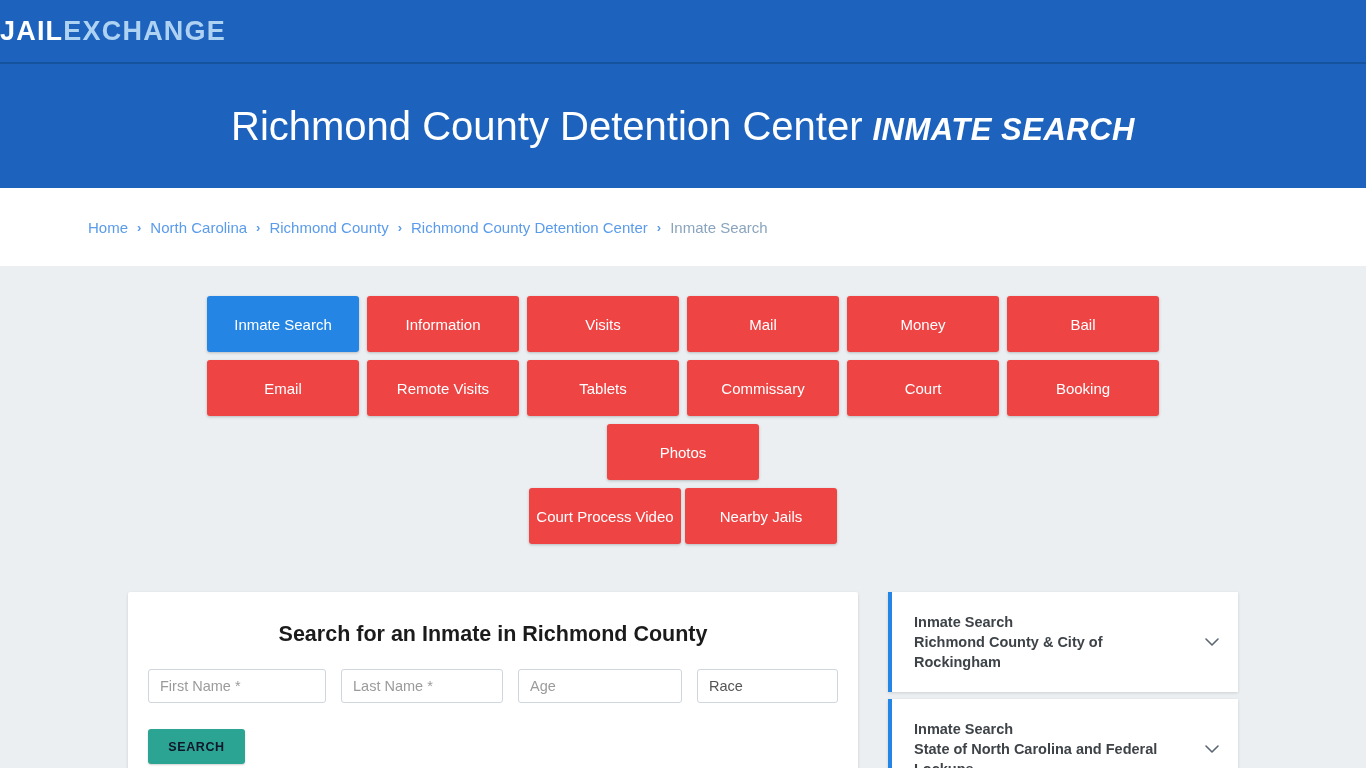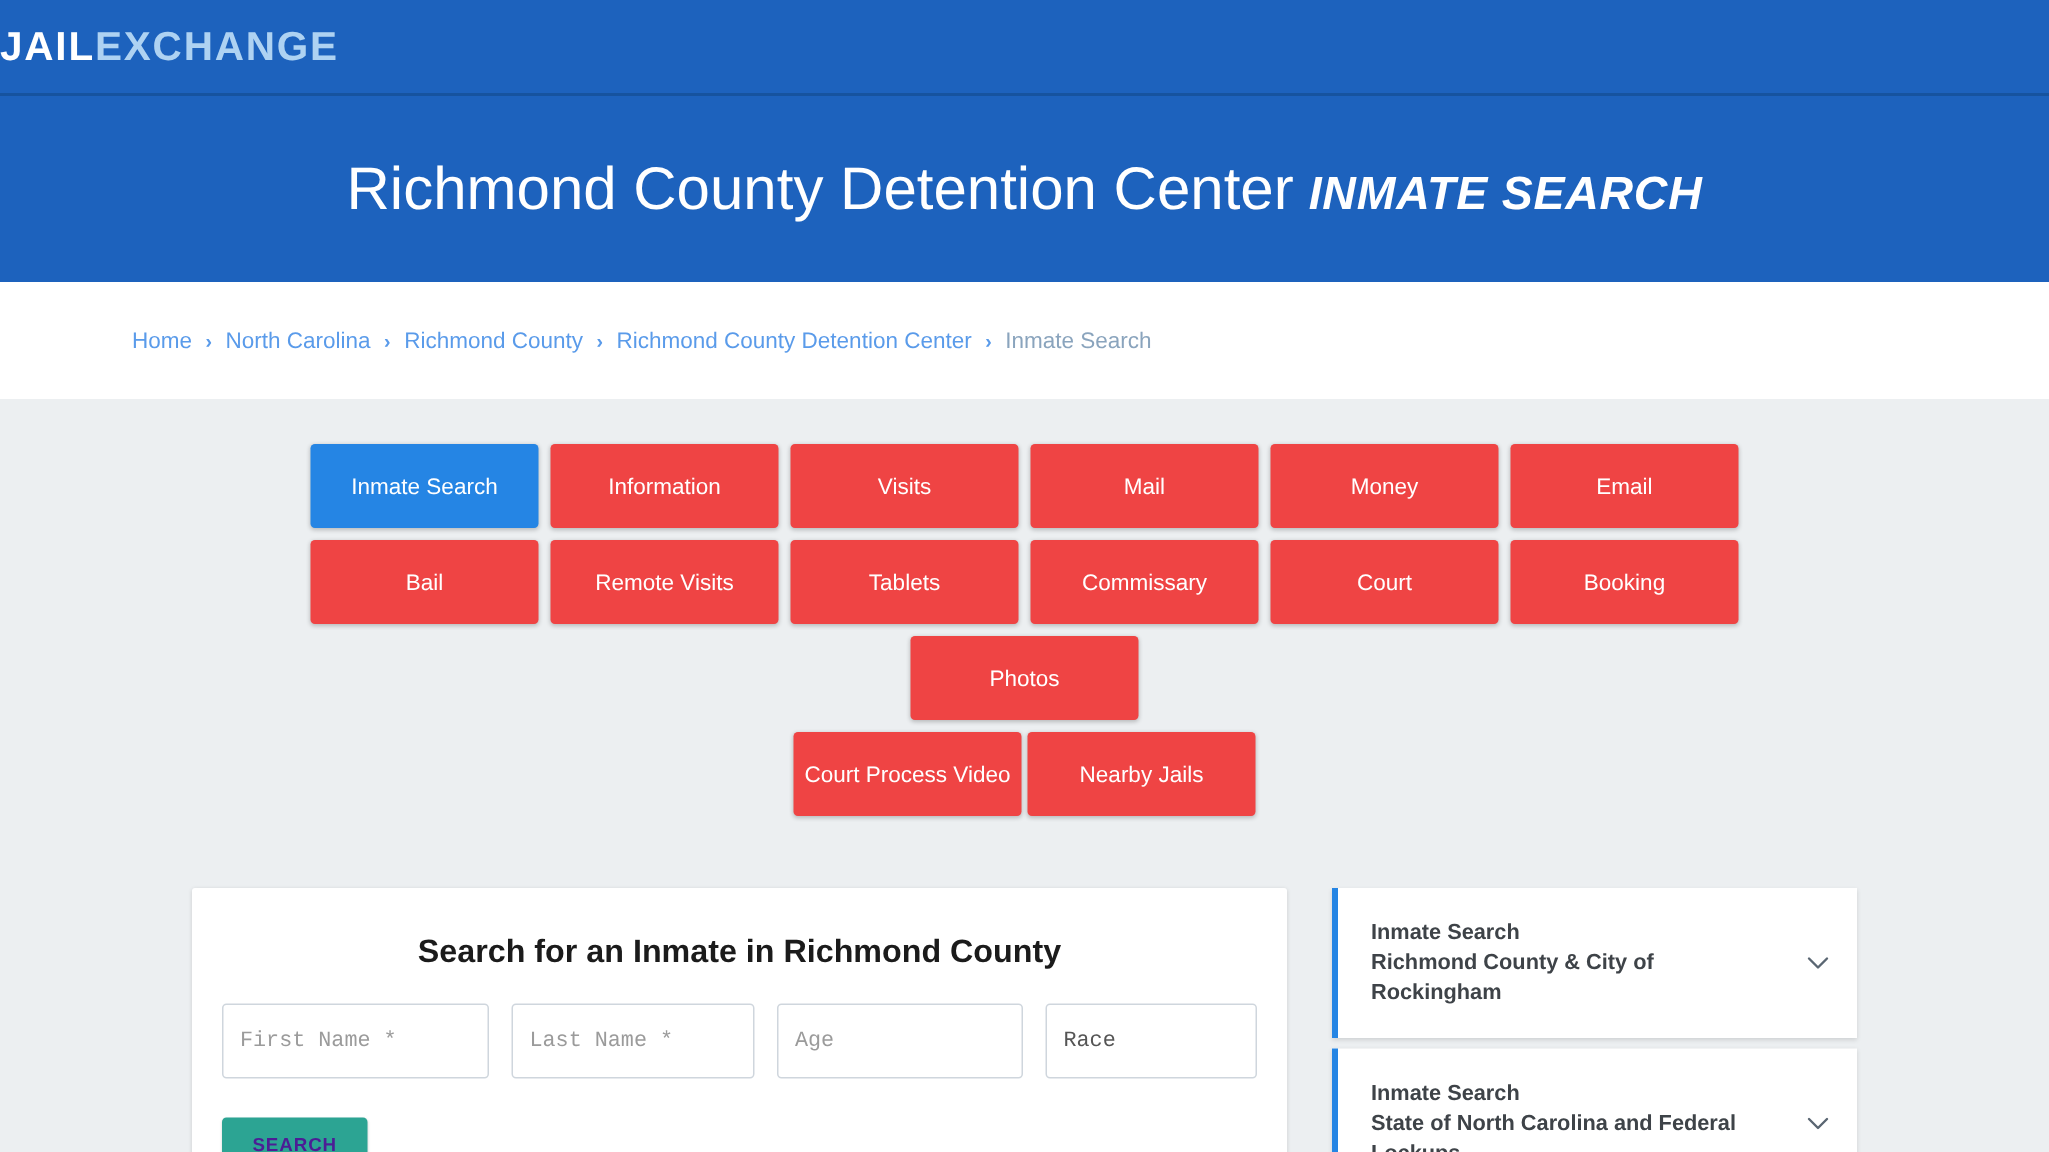"Email" button.tab-btn { order: before "Bail" -> after "Bail" }
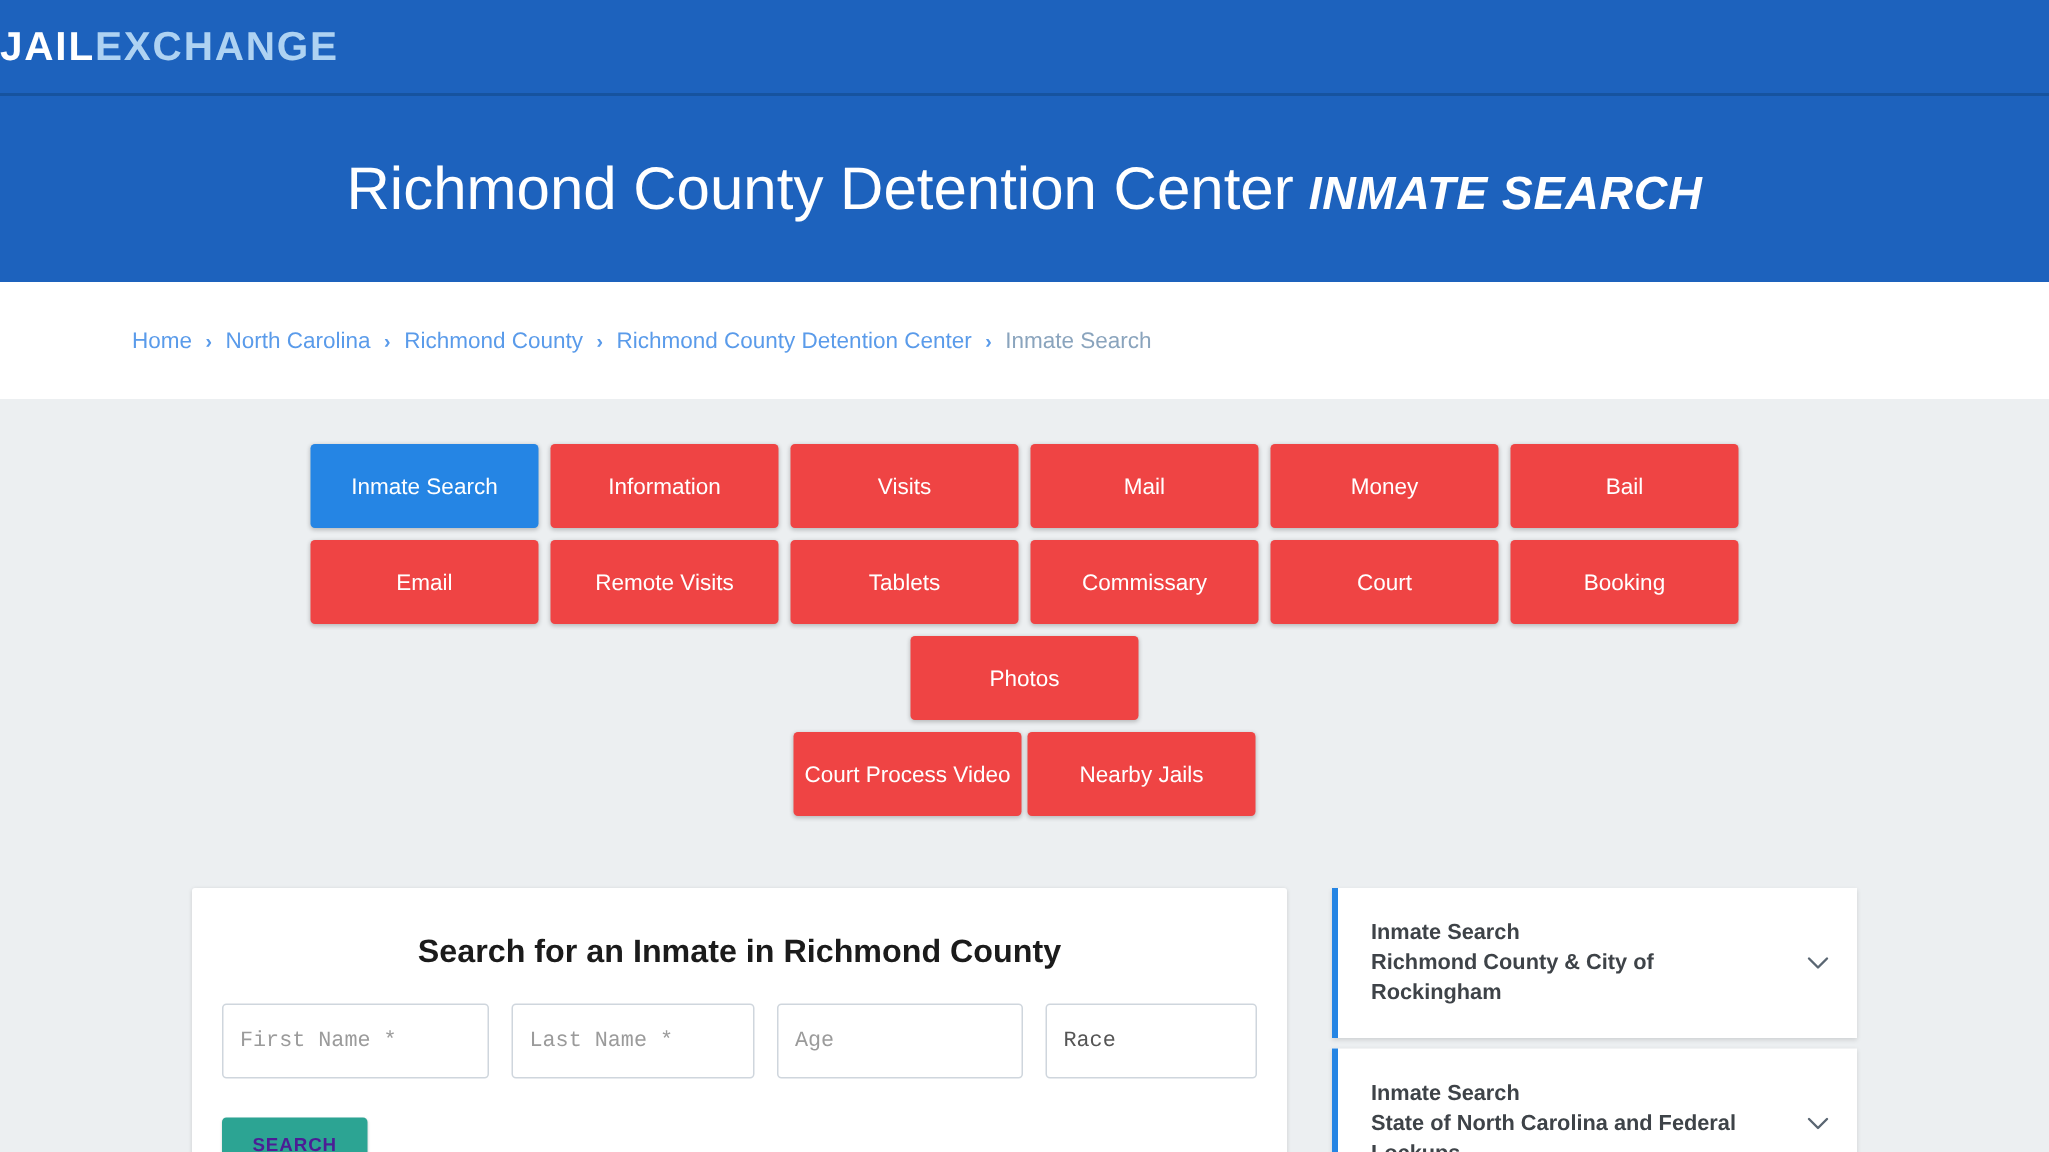"First Name *" .form-row input[type="text"], .form-row select { font-family: Liberation Mono, monospace -> Liberation Sans, sans-serif; height: 50px -> 34px }
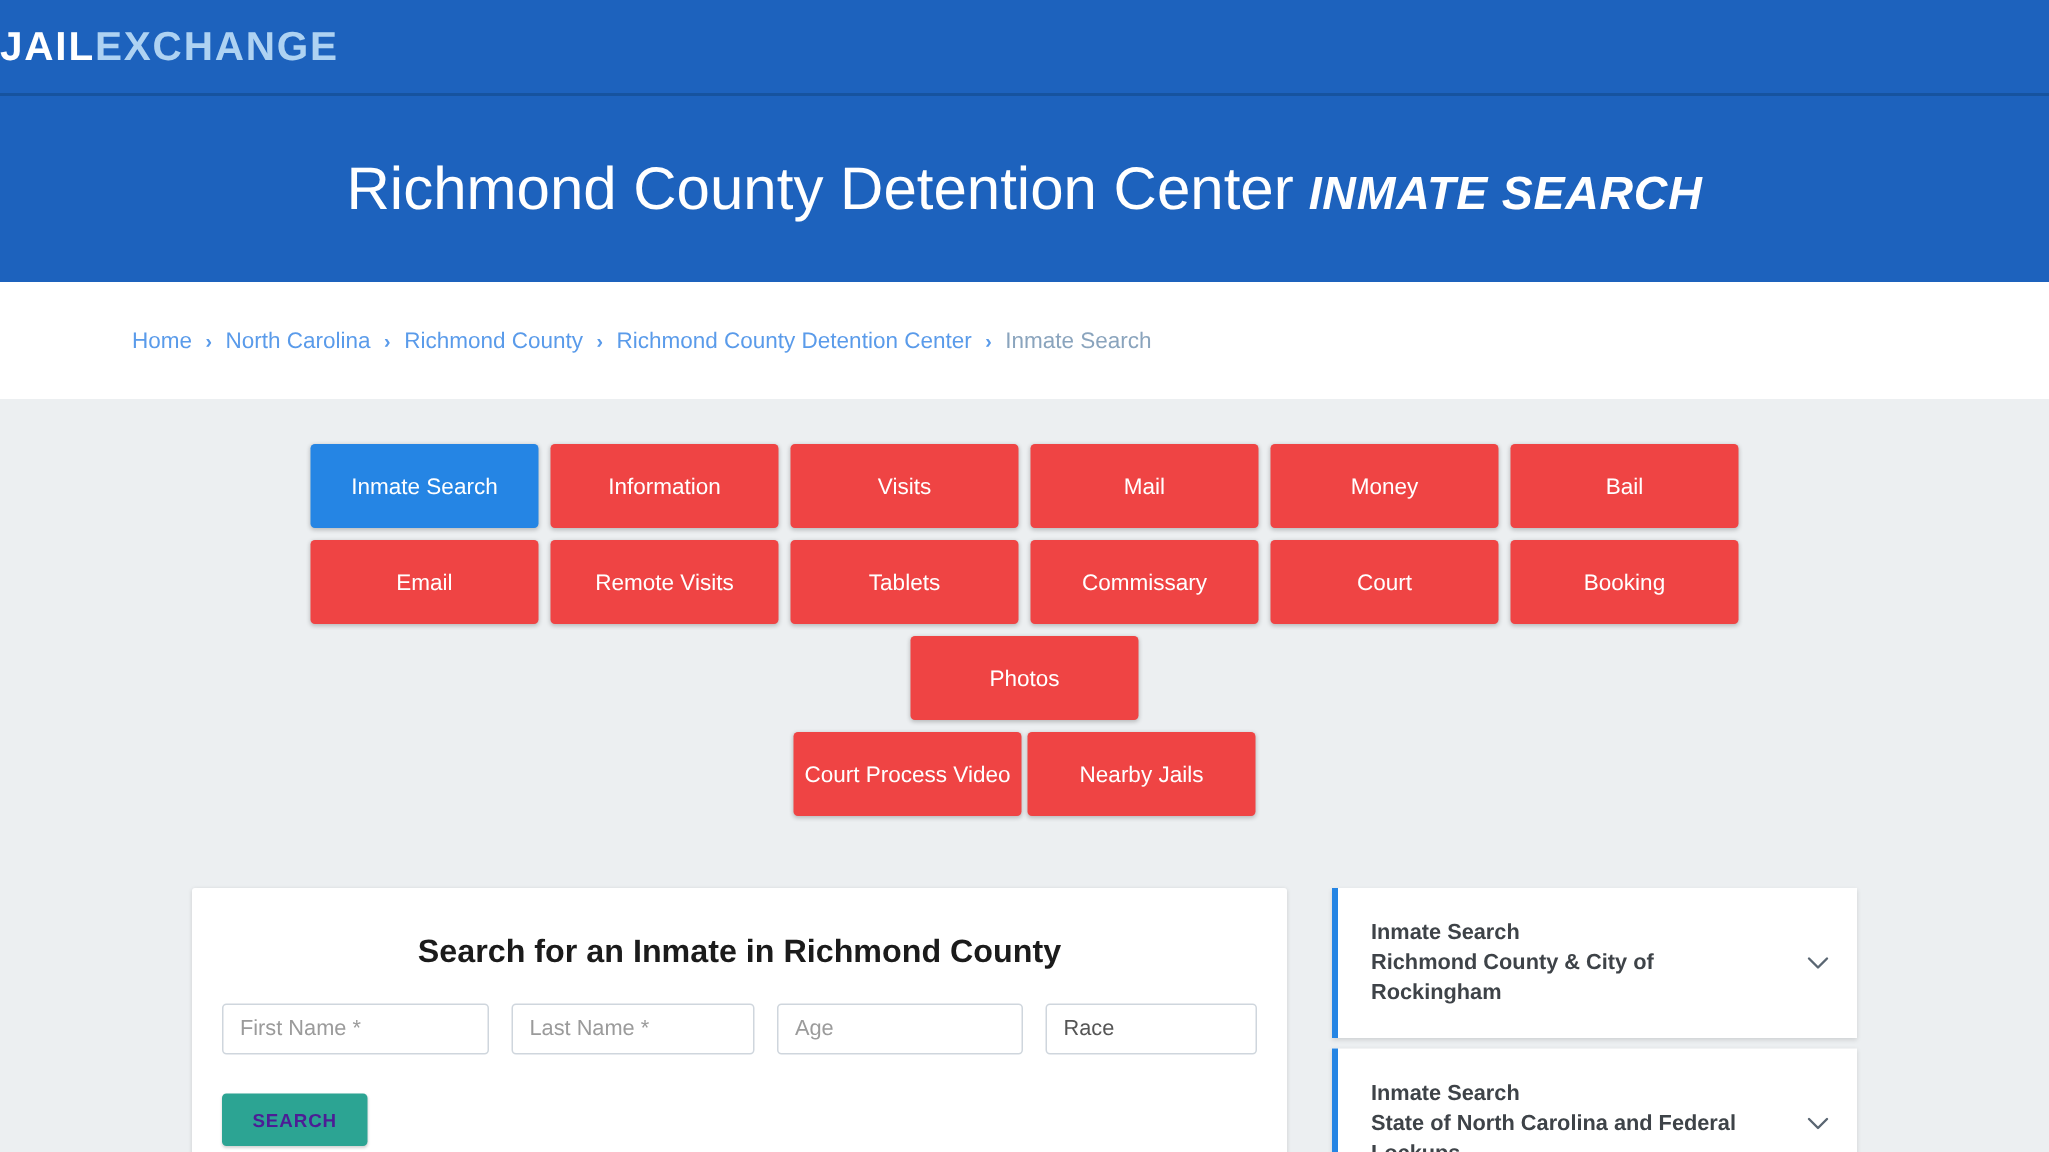"SEARCH" .search-submit { color: #4c1d95 -> #0f172a }
